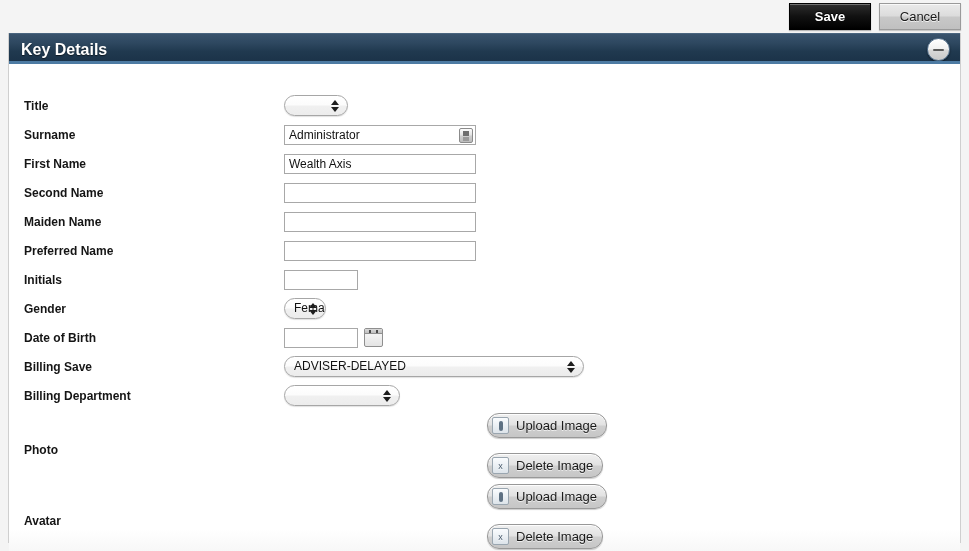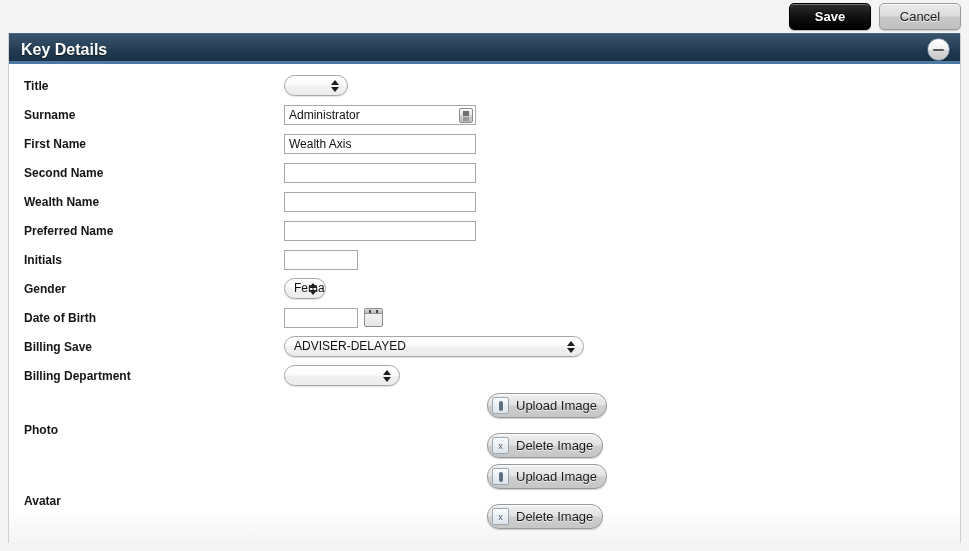"Save" .btn-save, .btn-cancel { border-radius: 5px -> 0 }
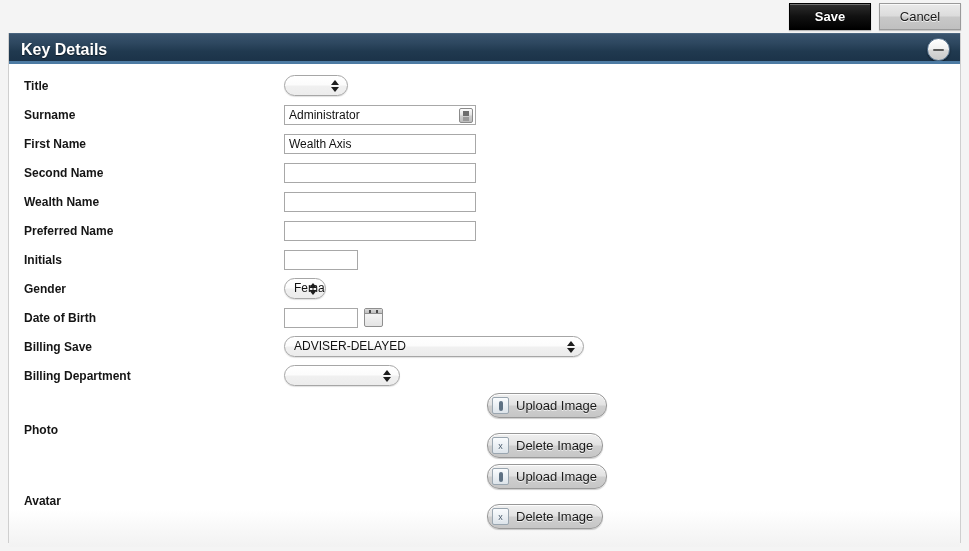"Title" div.row { margin-top: 7px -> 27px }
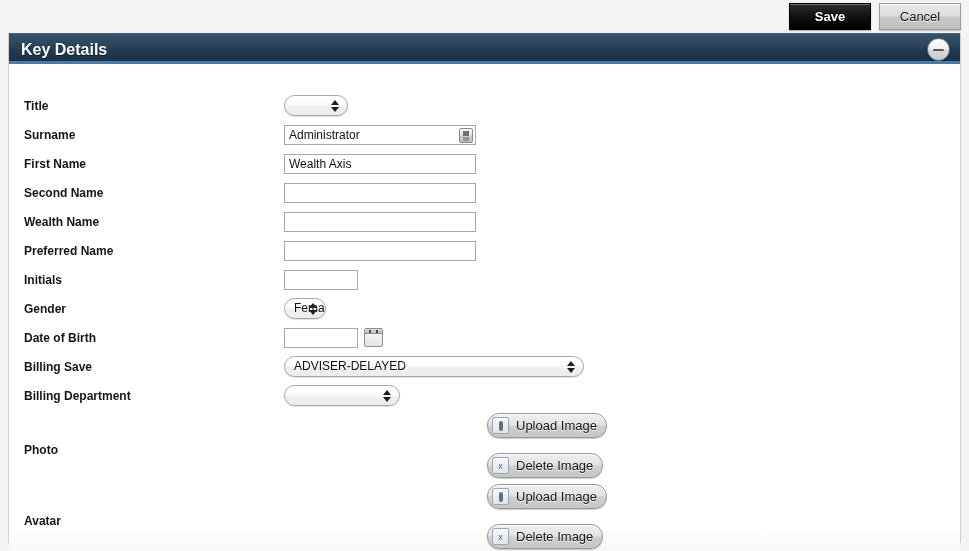"Wealth Name" div.row-label { text: Wealth -> Maiden }
